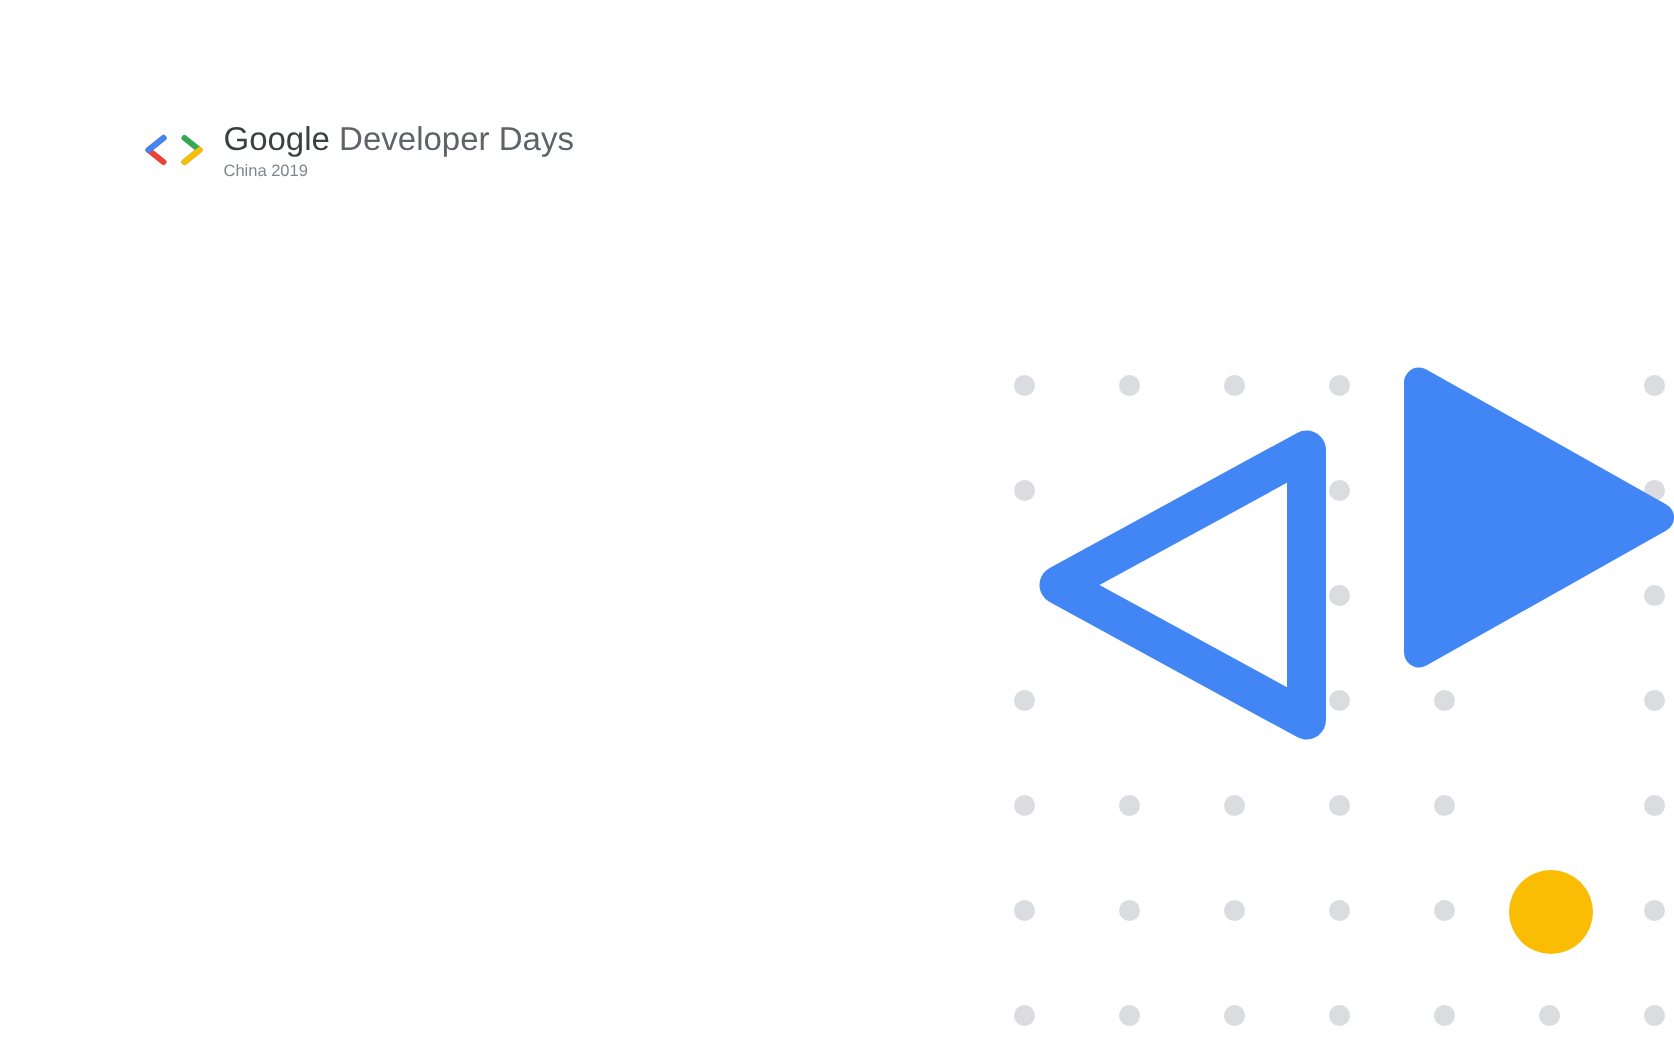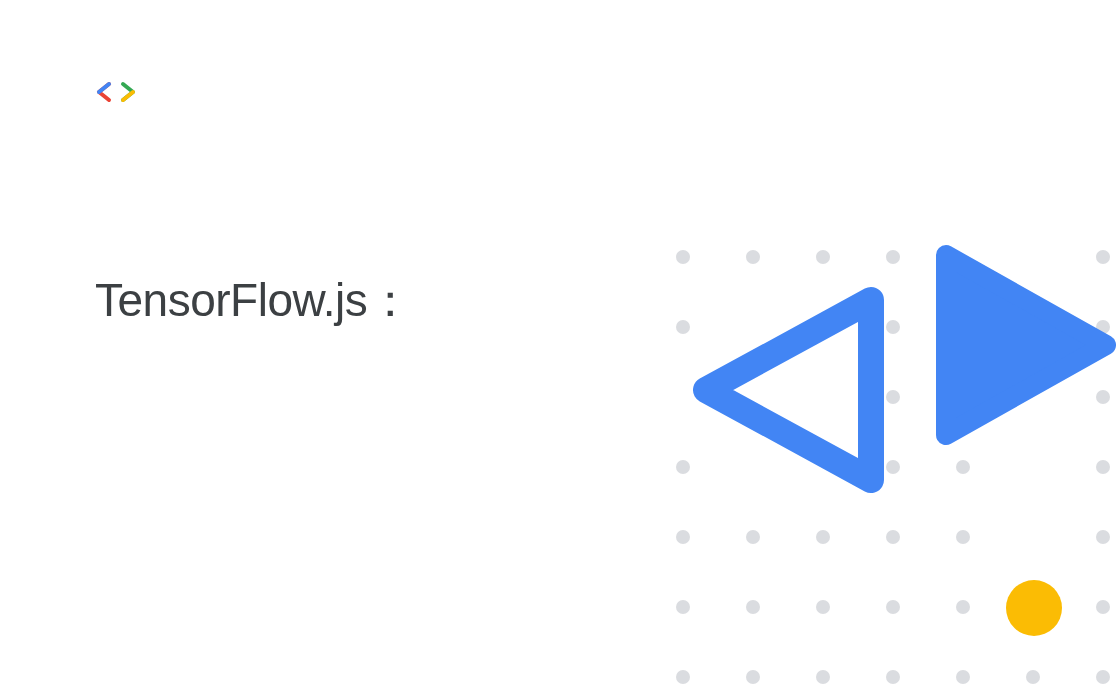"Google Developer Days" div.header-text { html: none -> <div> <div> <span>Google</span> <span>Developer Days</span> </div> <div>China 2019</div> </div> }
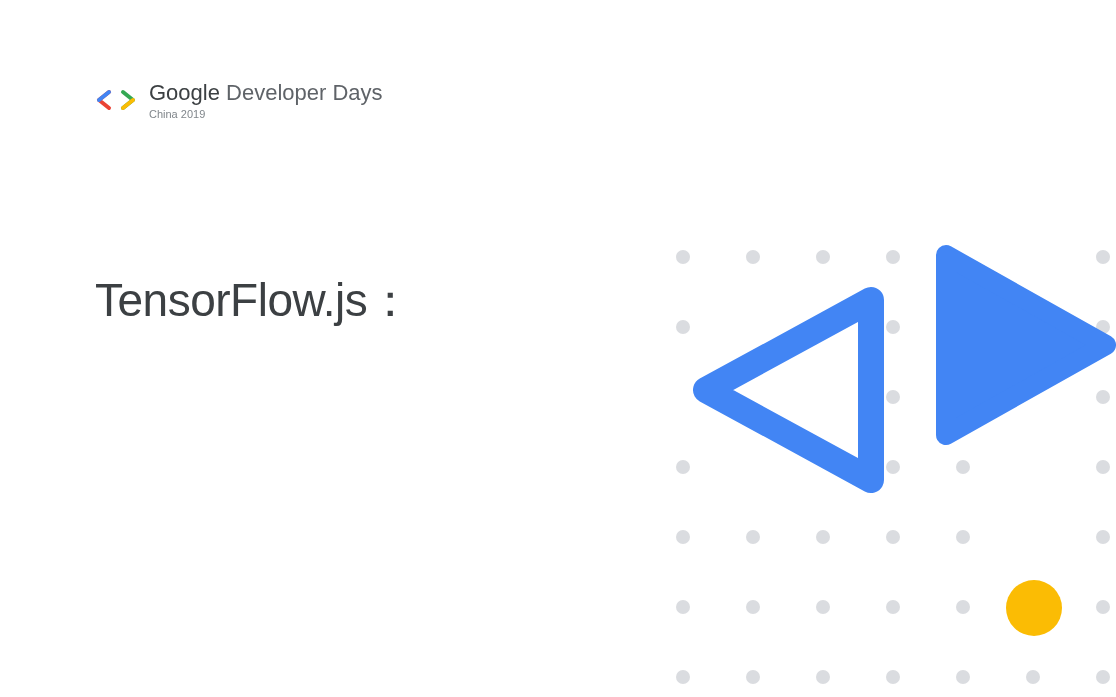"TensorFlow.js：" div.title-line-1 { html: <div>TensorFlow.js：</div> -> none }
